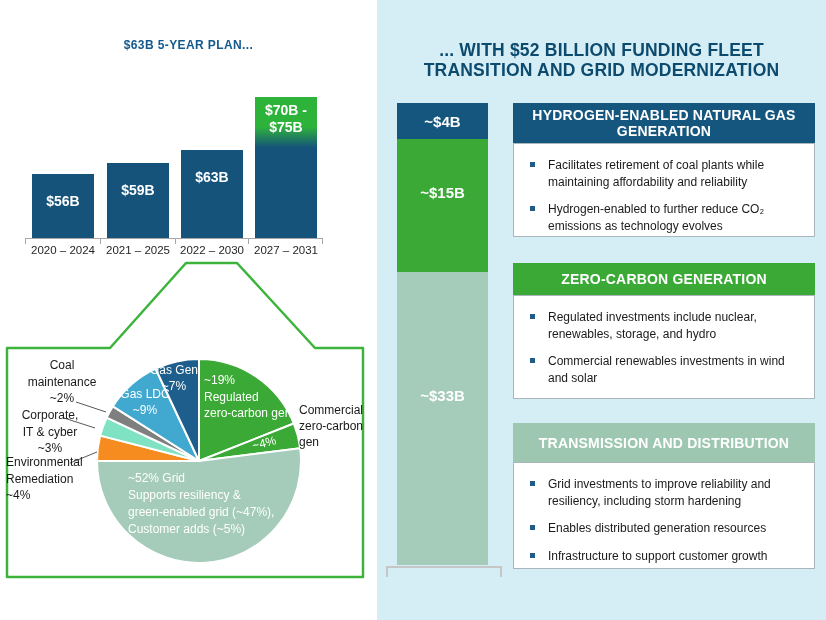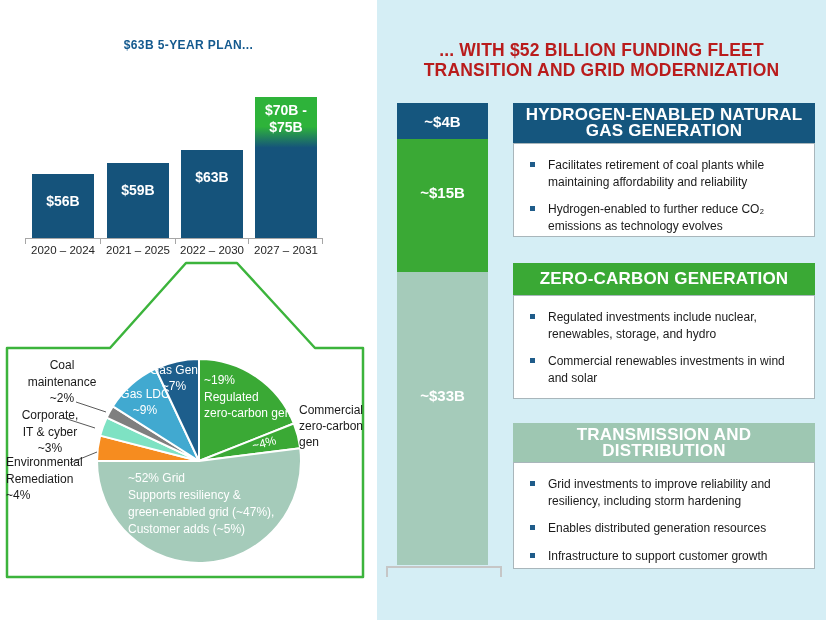"... WITH $52 BILLION FUNDING" .right-title { color: #b91c1c -> #0c4a6e }
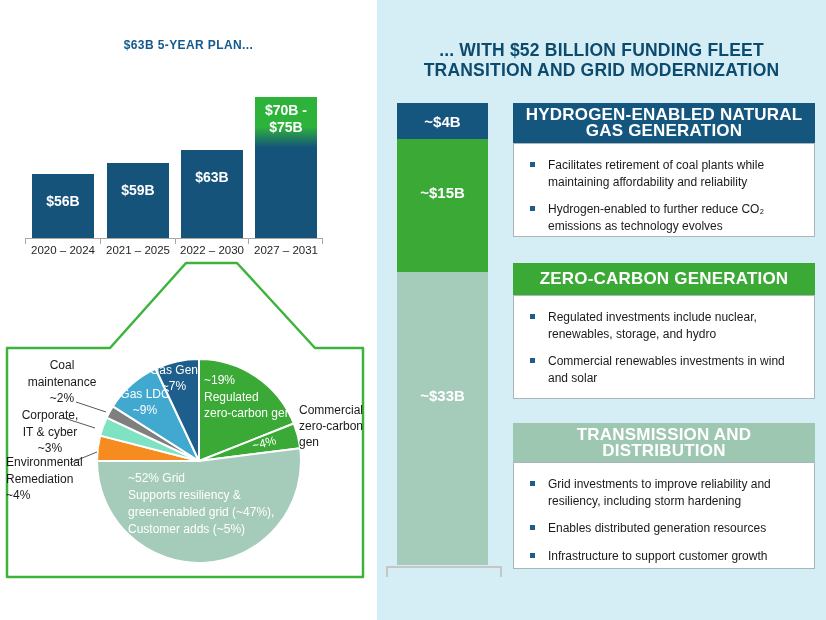"HYDROGEN-ENABLED NATURAL GAS GENERATION" .box-header { font-size: 17px -> 14px }
